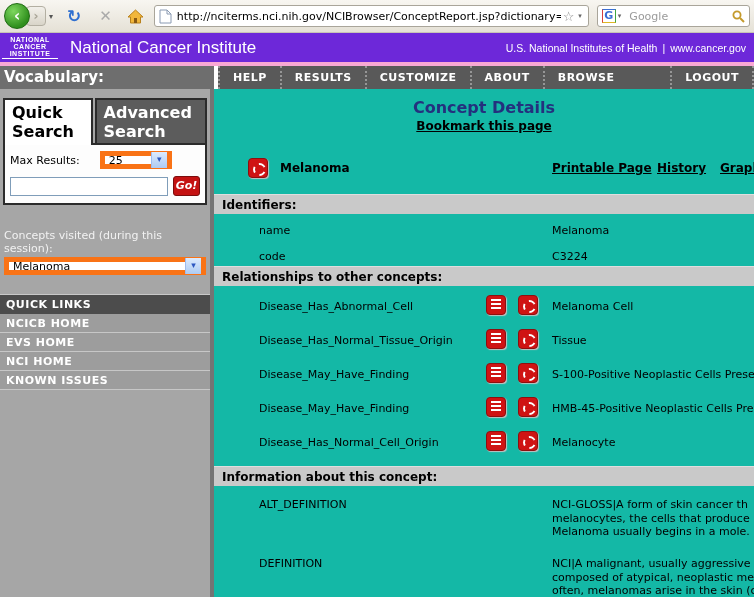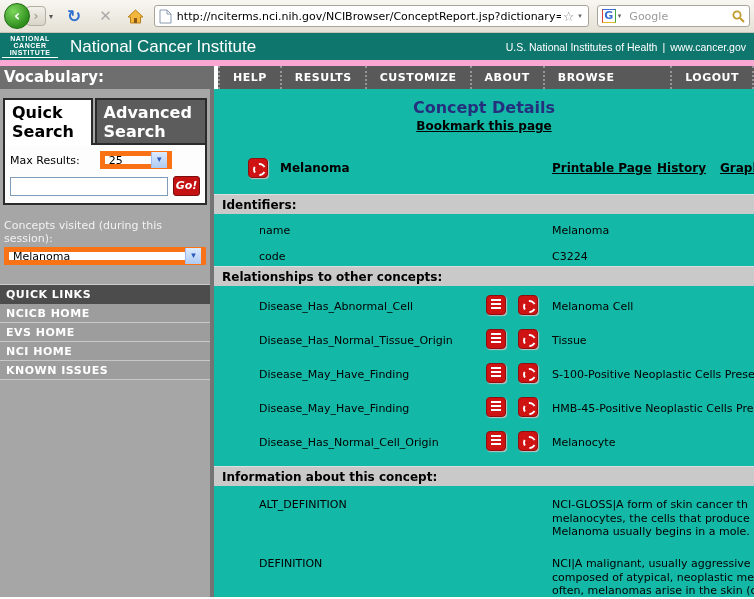"National Cancer Institute" .nci-header { background: #0f766e -> #6d28d9; border-bottom: 6px solid #f9a8d4 -> 4px solid #f9a8d4 }
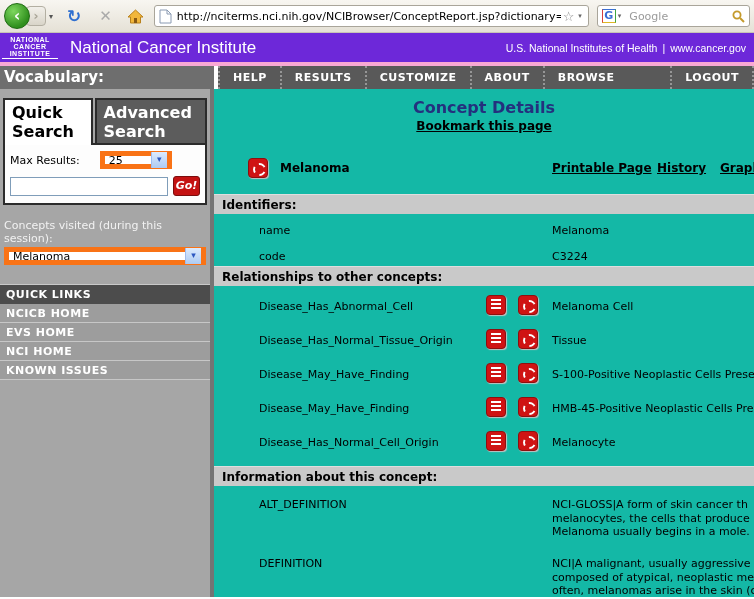"Concepts visited (during this session):" .visited-label { margin: 14px 4px 2px -> 24px 4px 2px }
